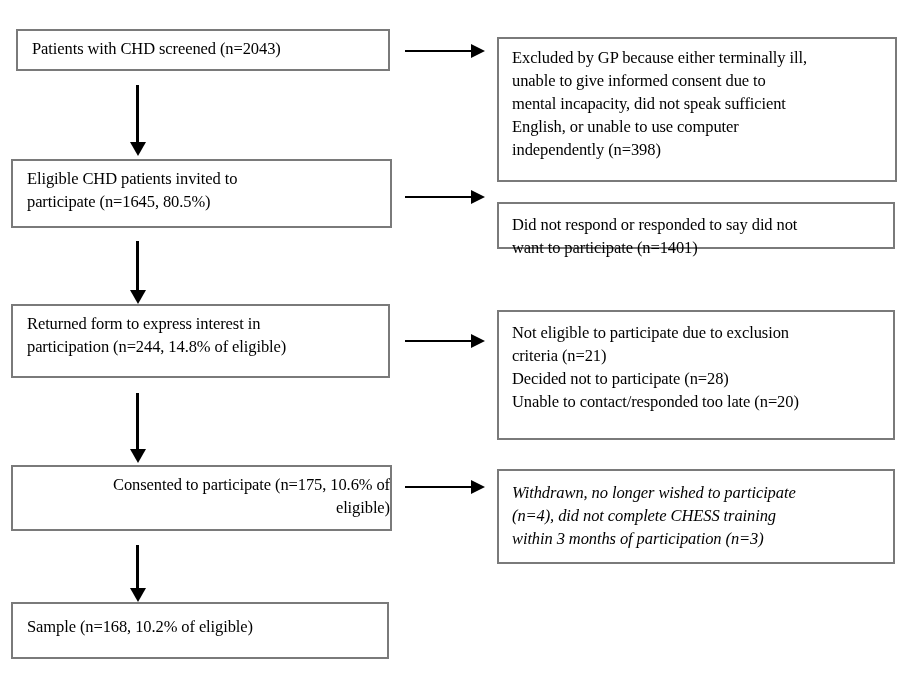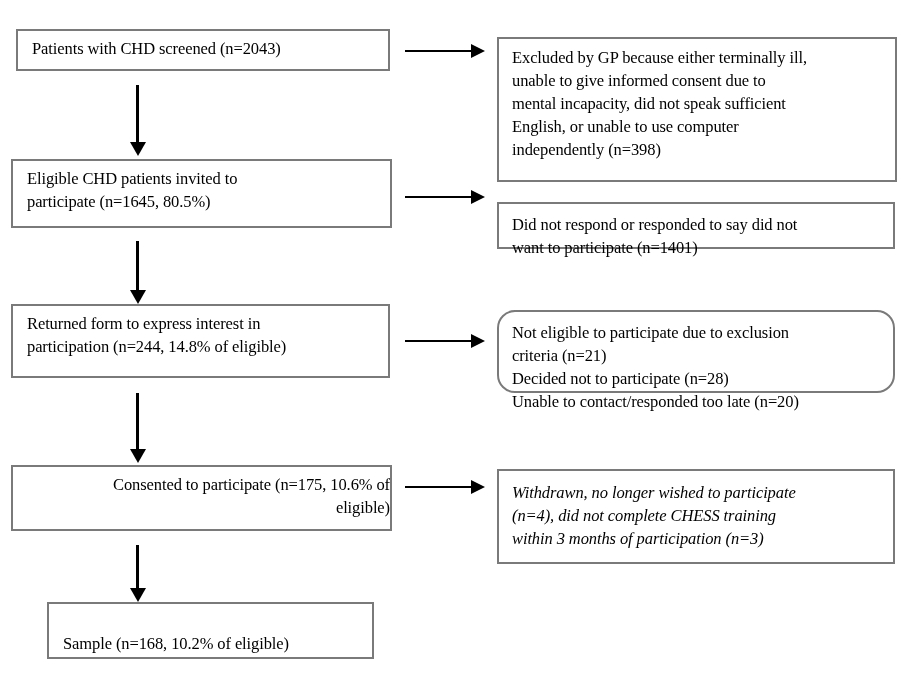"Not eligible to participate due" div.node { border-radius: 18px -> none; height: 83px -> 130px }
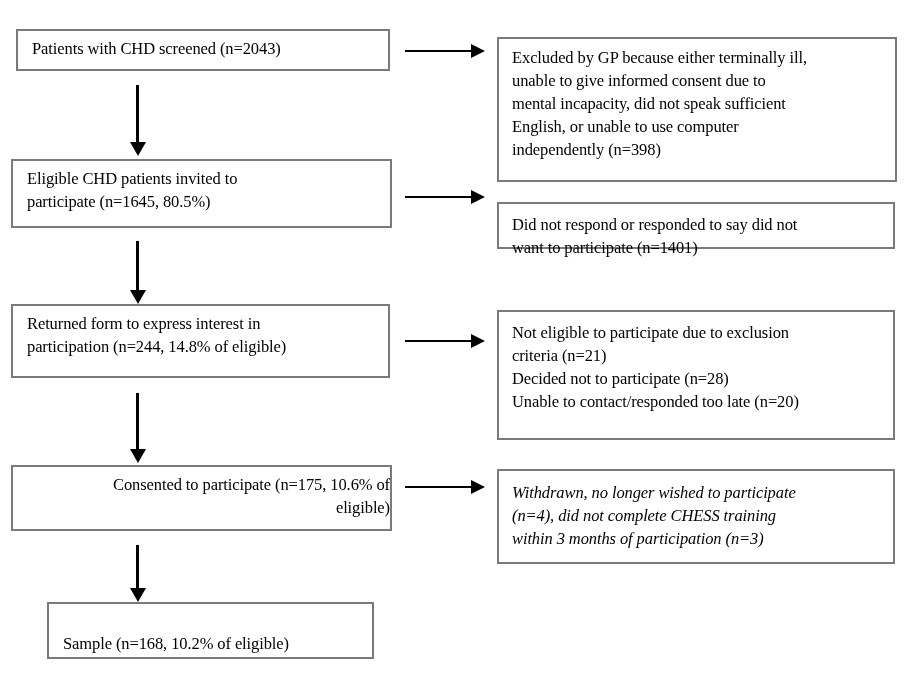"Sample (n=168, 10.2% of eligible)" div.node { margin-left: 36px -> none; padding-top: 28px -> 11px; width: 327px -> 378px }
